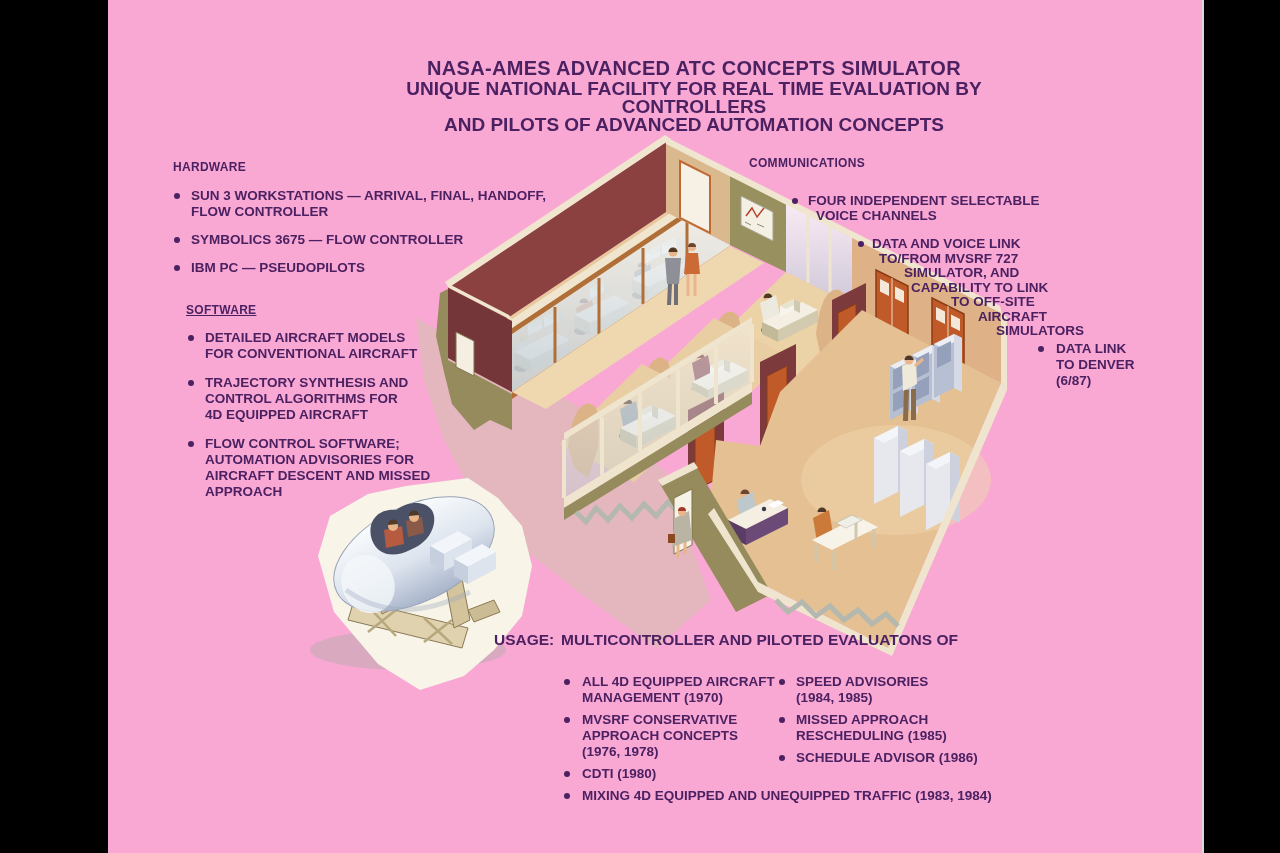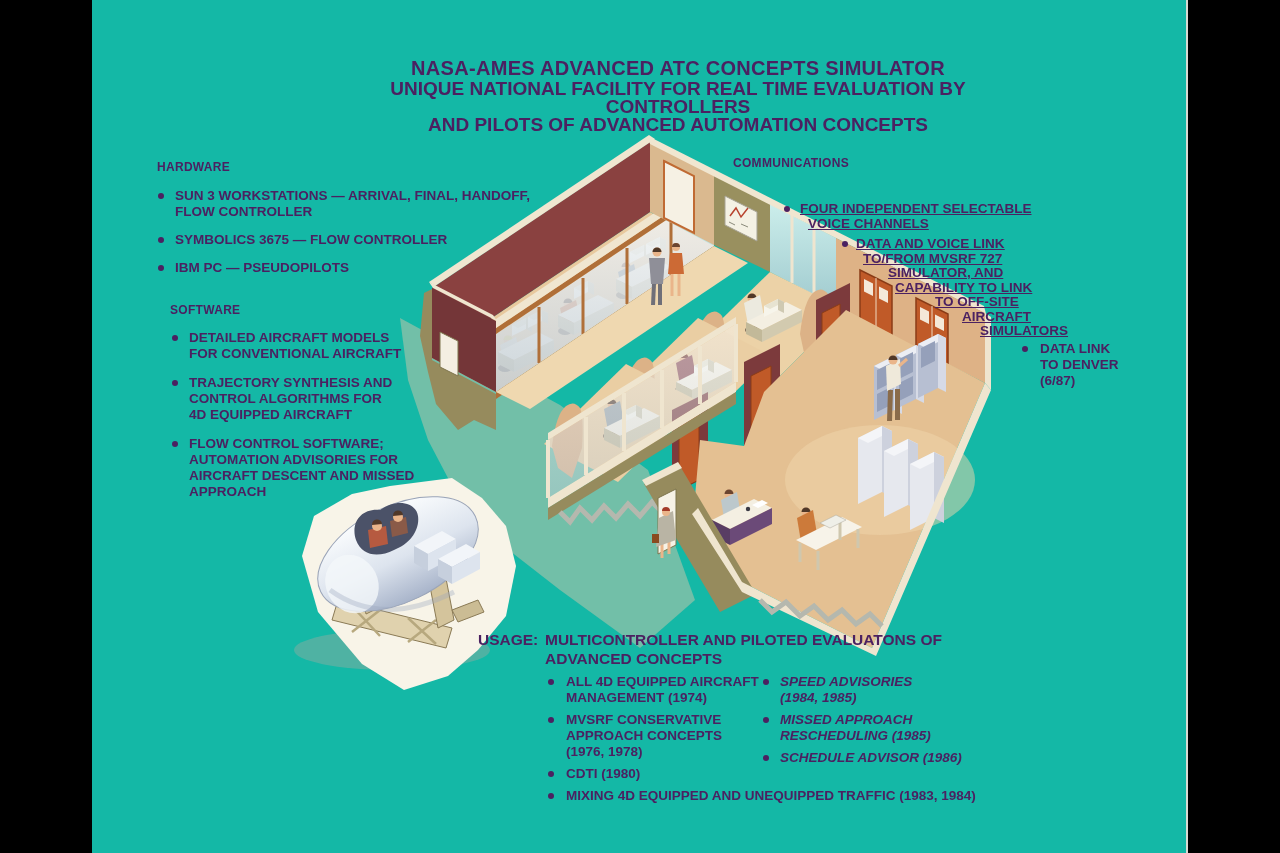"NASA-AMES ADVANCED ATC CONCEPTS" .photo { background: #14b8a6 -> #f9a8d4; left: 92px -> 108px }
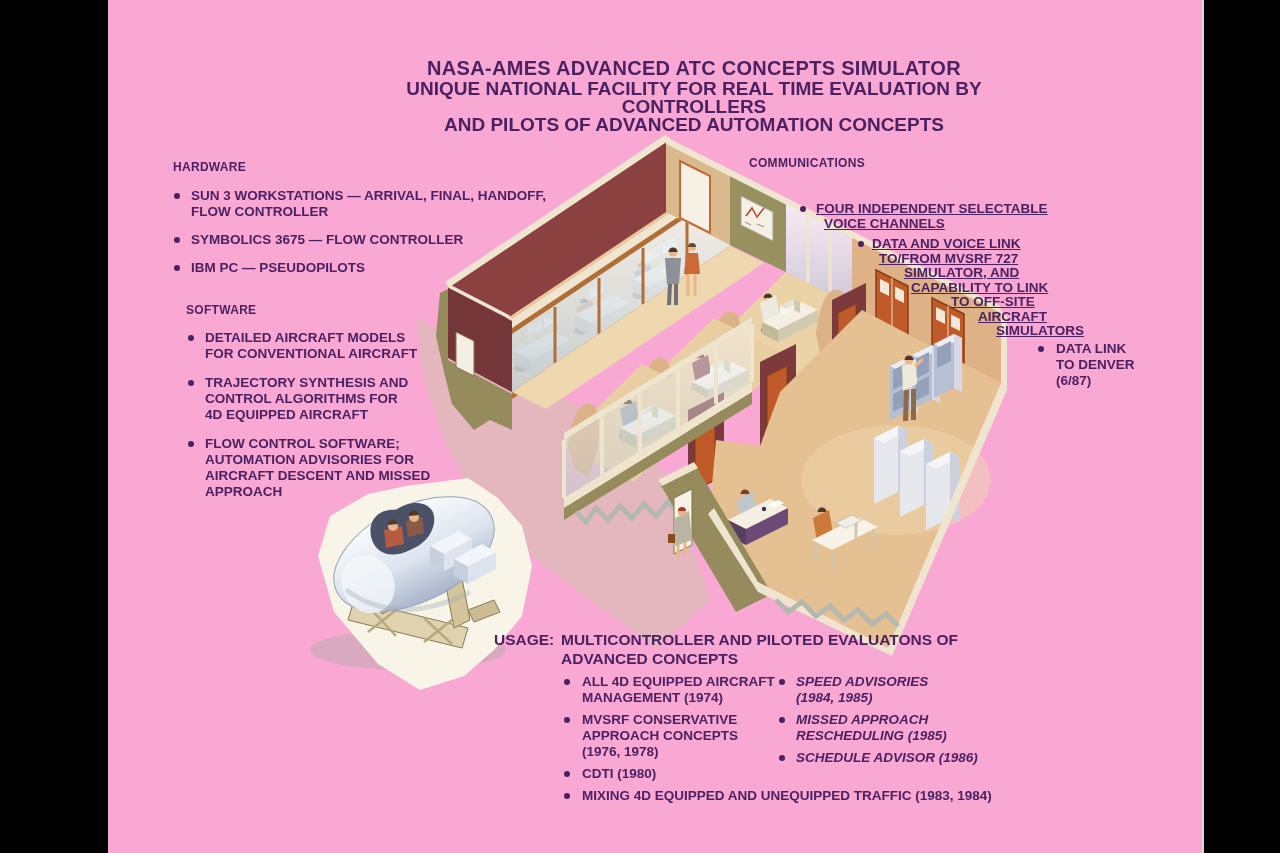"FOUR INDEPENDENT SELECTABLE" div.item { margin: 12px -> 4px; text-decoration: underline -> none }
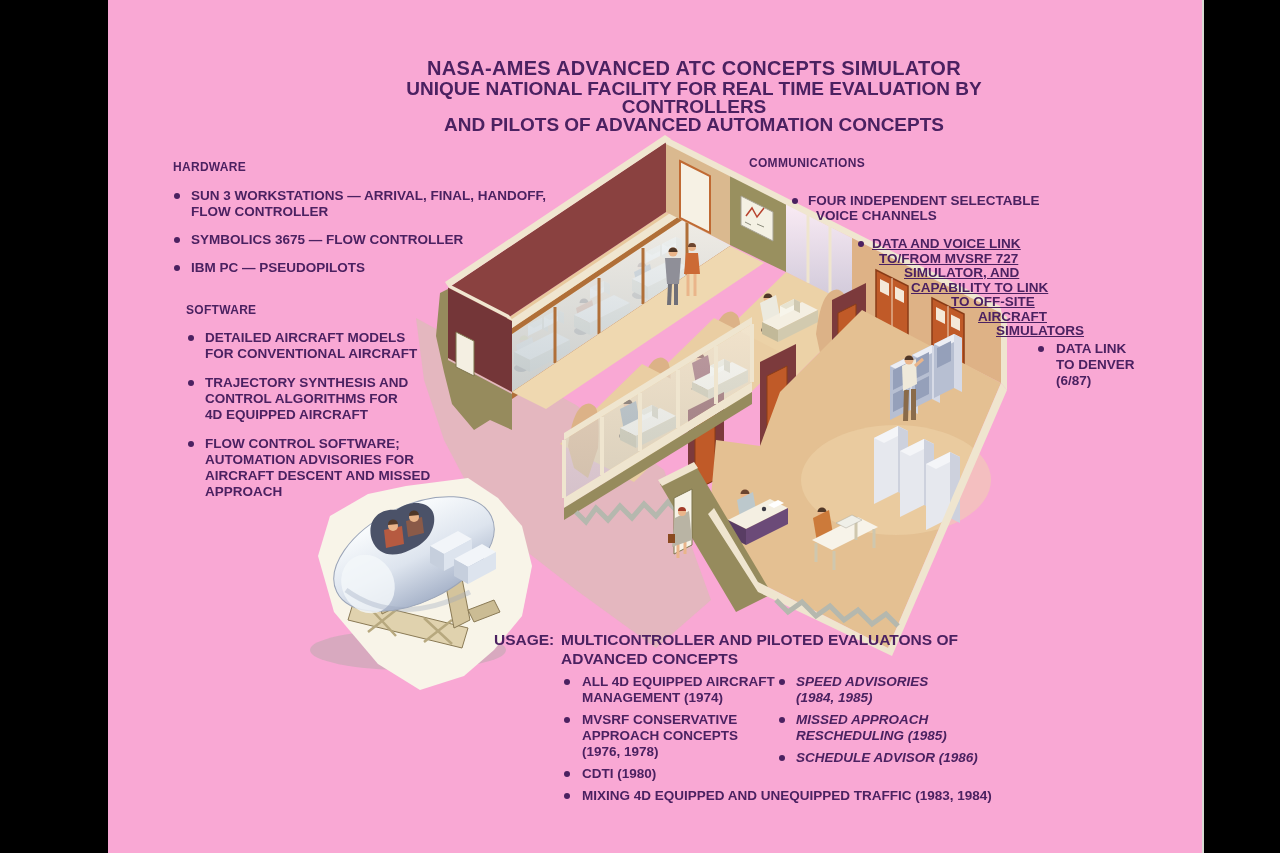"DATA AND VOICE LINK" .c2 div { text-decoration: underline -> none }
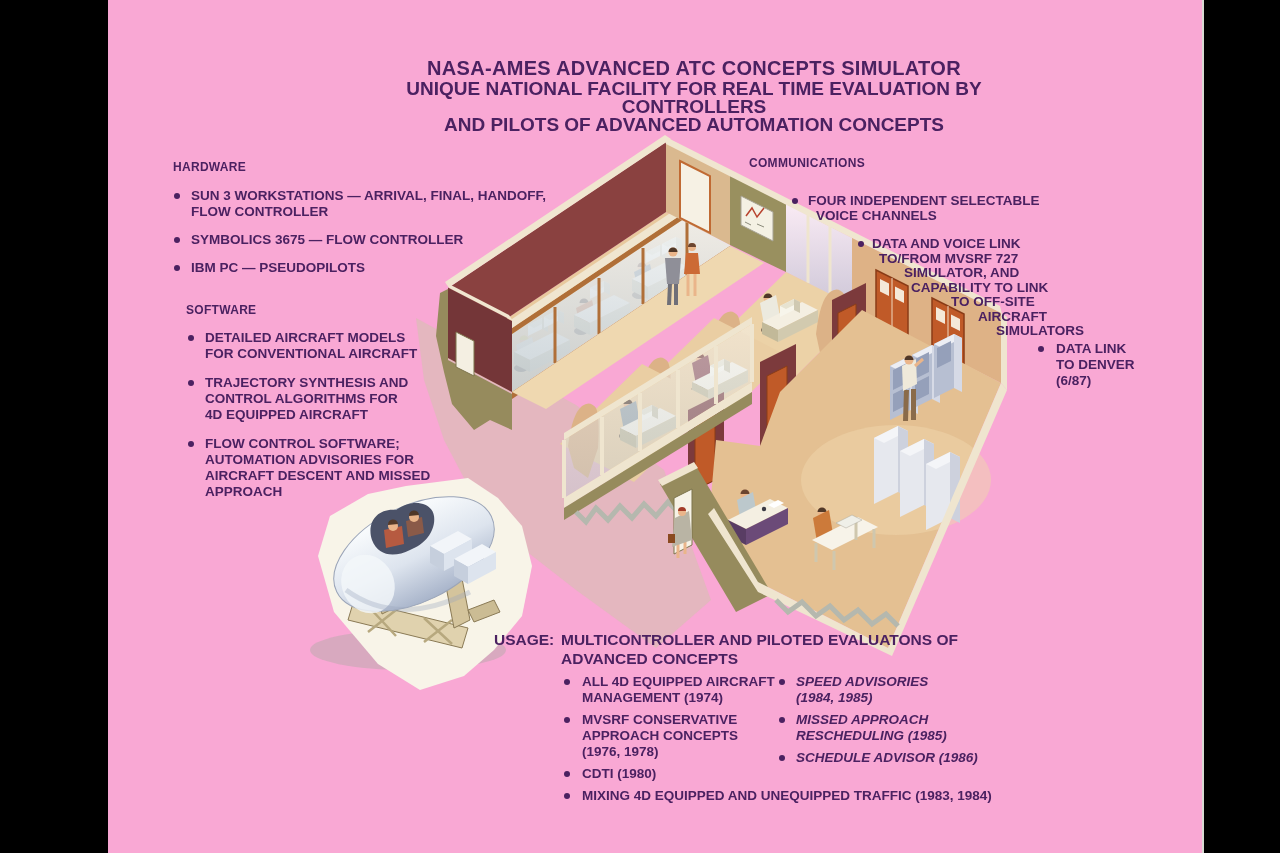"SOFTWARE" div.txt { text-decoration: none -> underline }
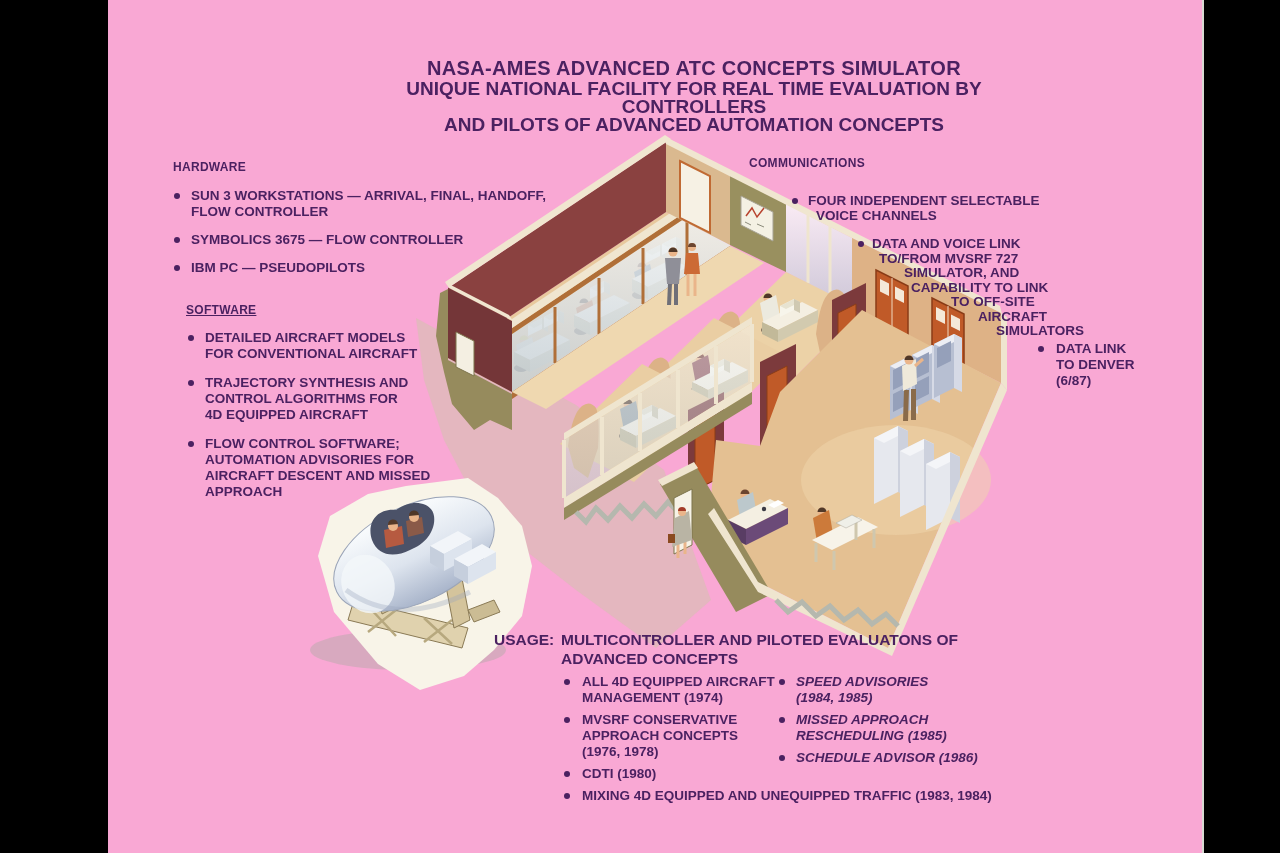"ADVANCED CONCEPTS" div { html: <div>ADVANCED CONCEPTS</div> -> none }
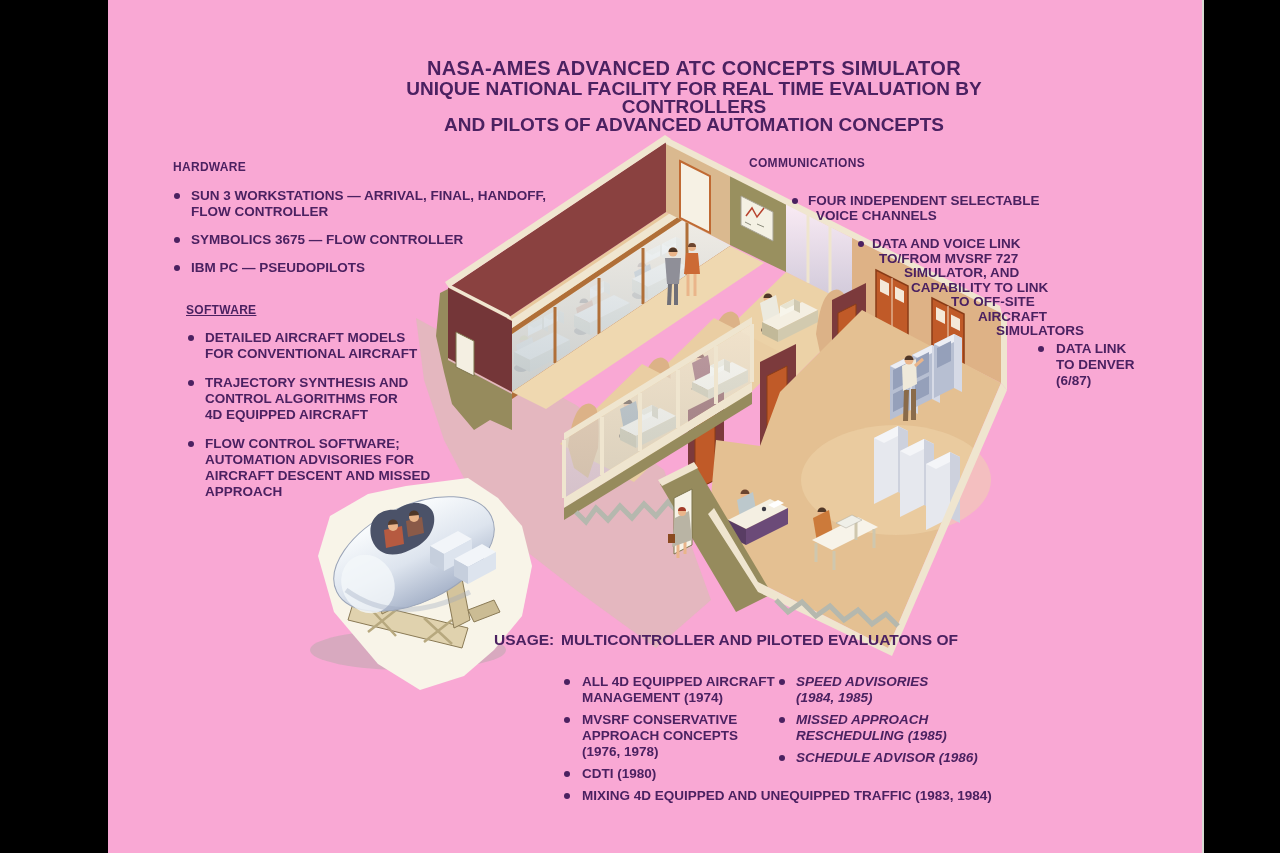"SPEED ADVISORIES" div.txt { font-style: italic -> none }
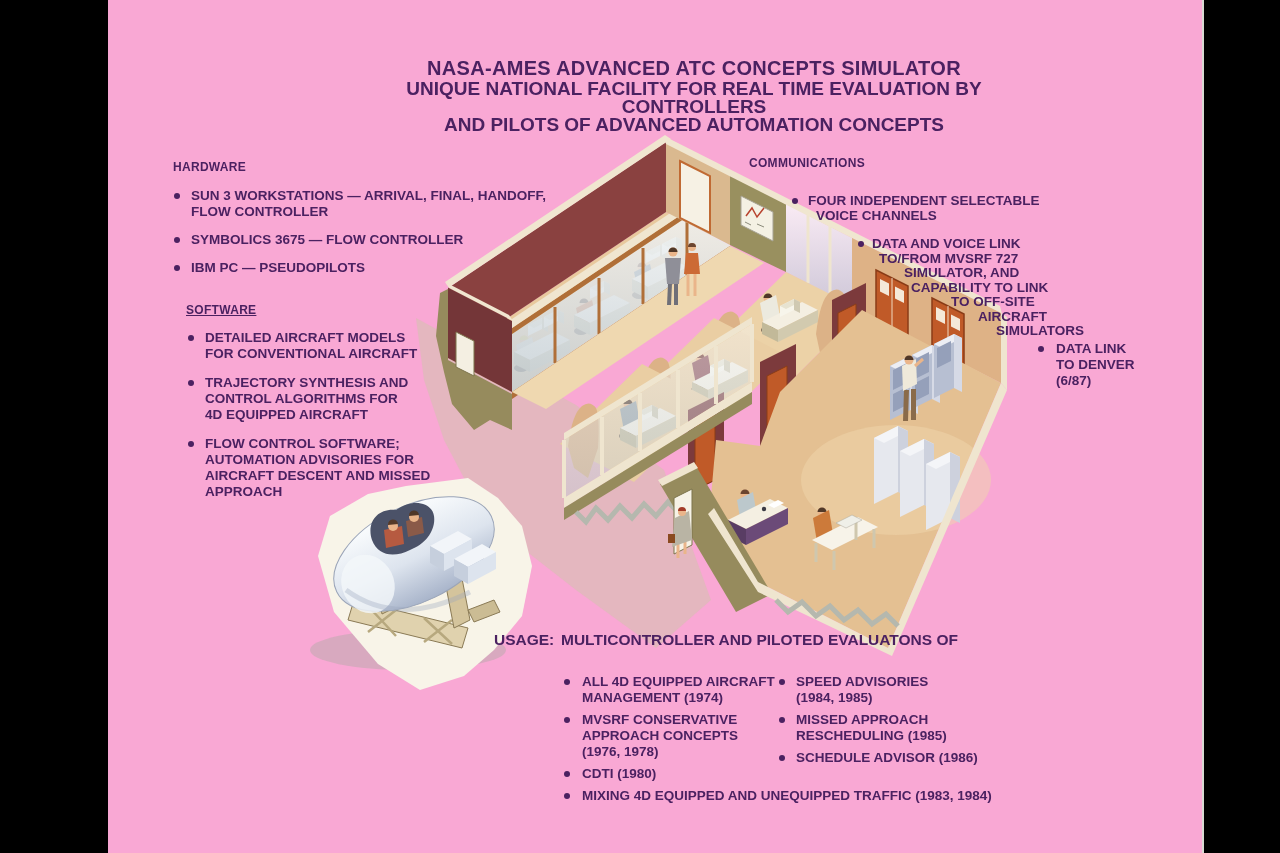"MANAGEMENT (1974)" div { text: 1974 -> 1970 }
